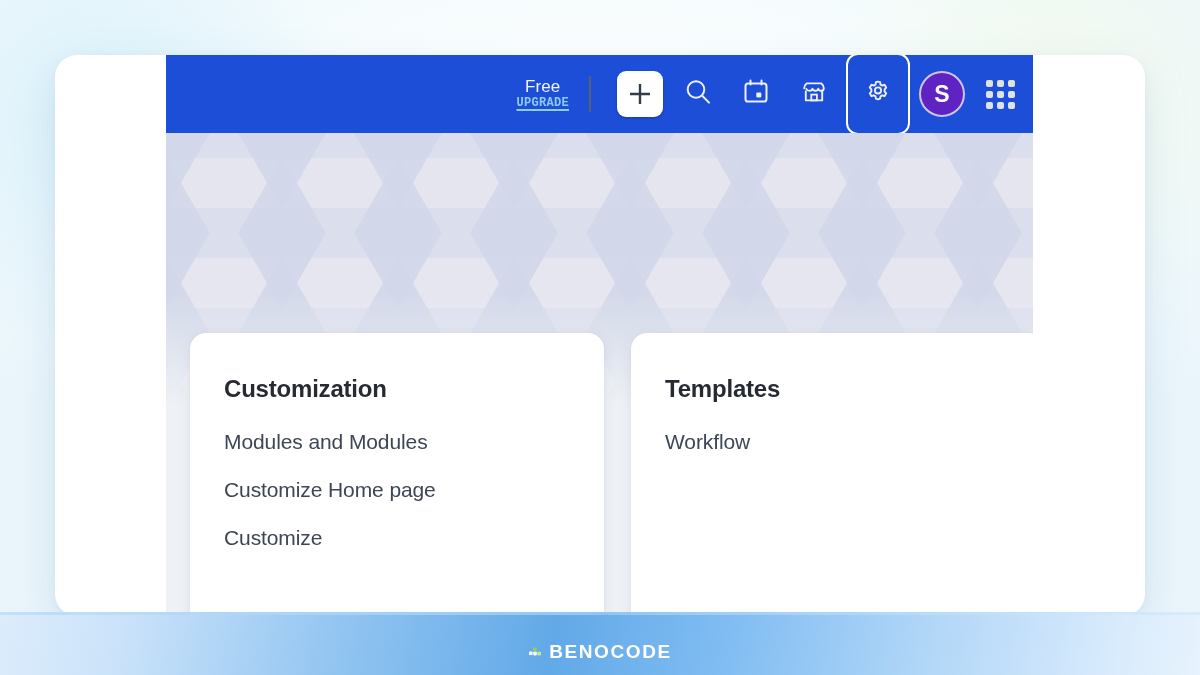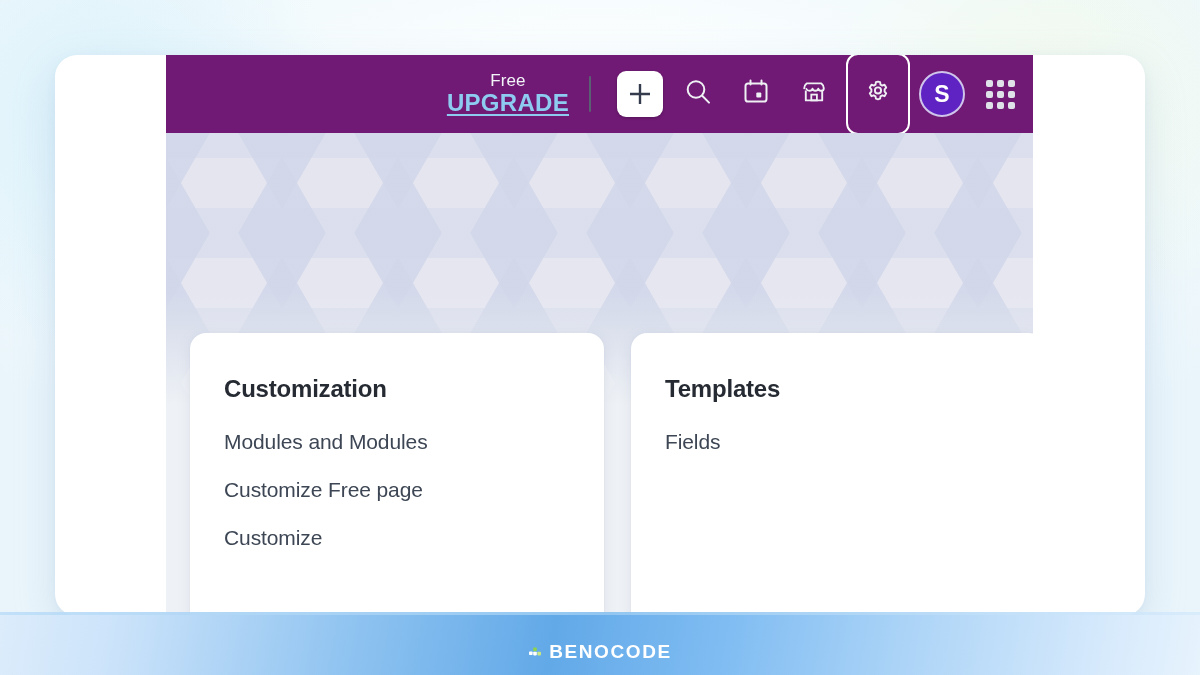"Free" .navbar { background: #701a75 -> #1d4ed8 }
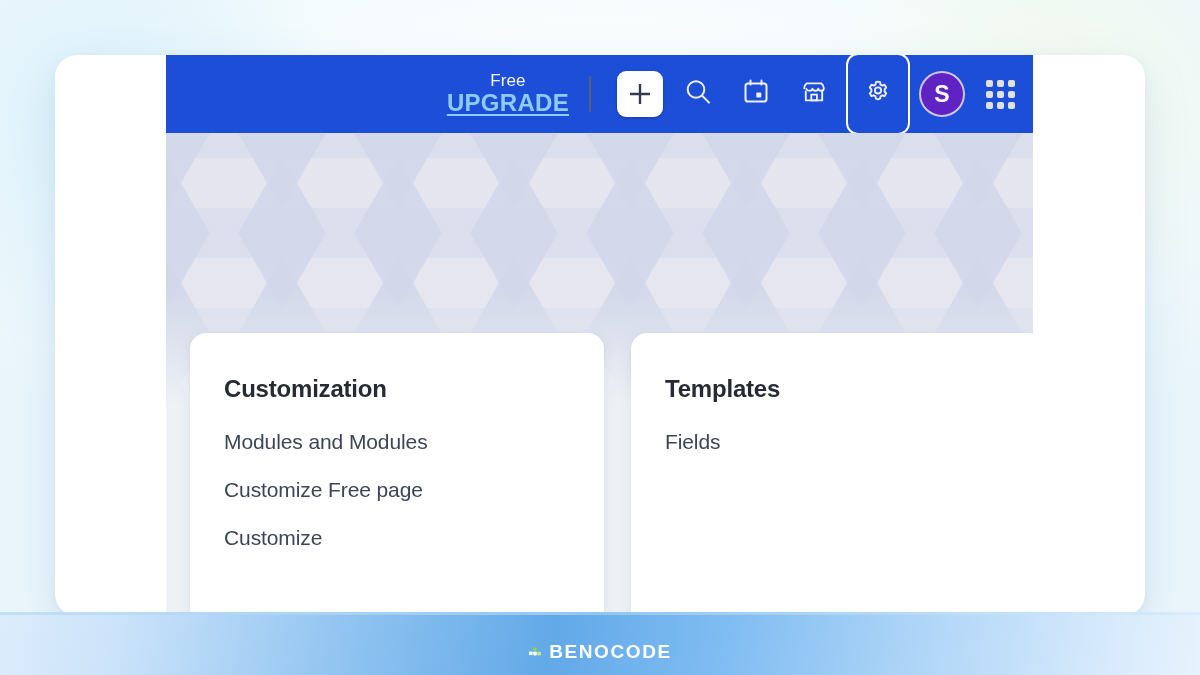"UPGRADE" .upgrade-link { font-family: none -> Liberation Mono, monospace; font-size: 24px -> 12px }
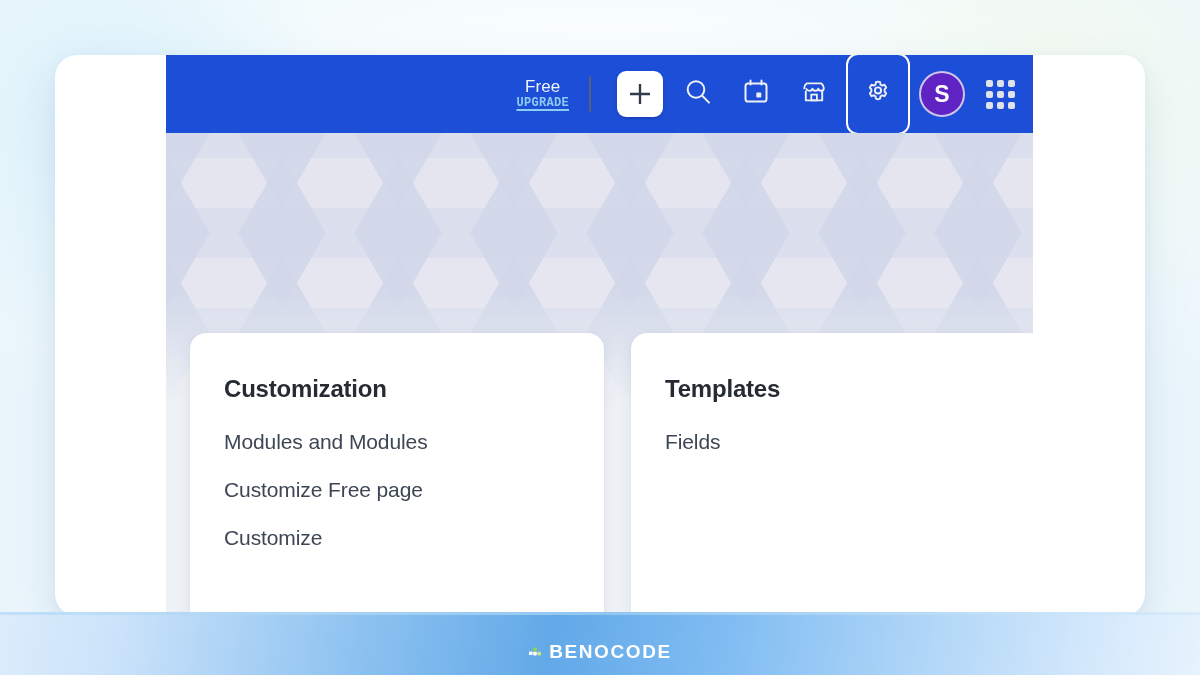"Fields" span.card-link { text: Fields -> Workflow }
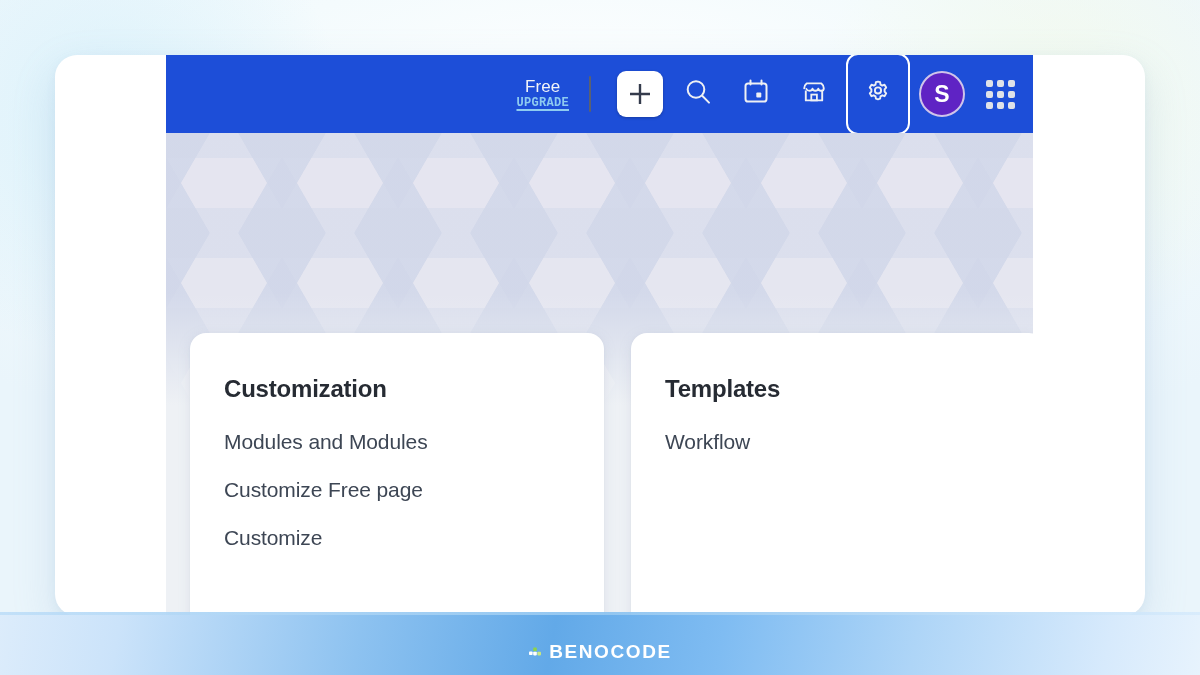"Customize Free page" span.card-link { text: Free -> Home }
